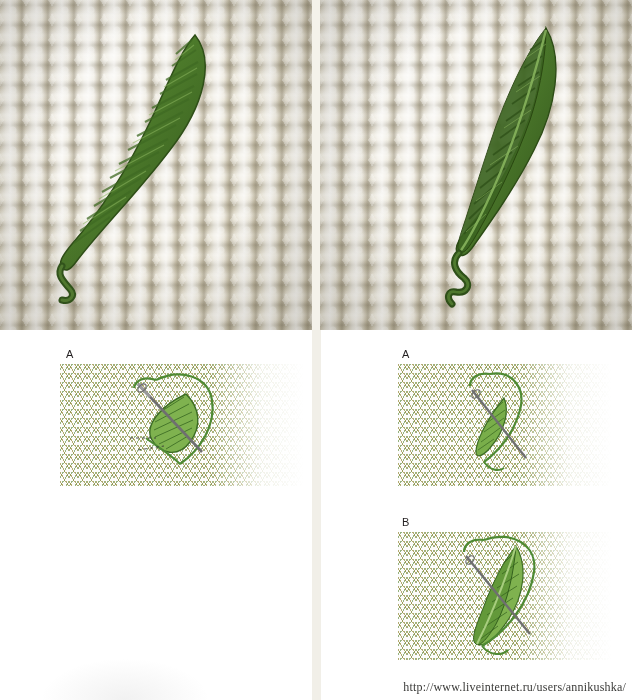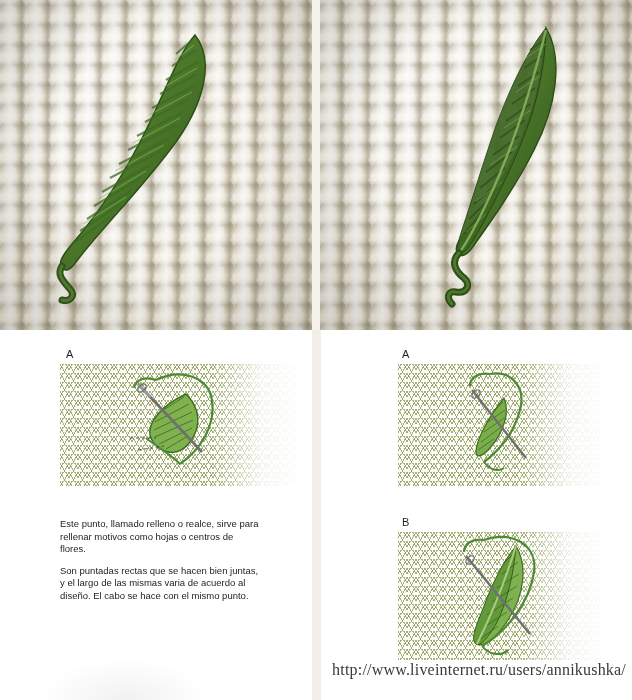"Este punto, llamado relleno o" div.caption { html: <div> <p>Este punto, llamado relleno o realce, sirve para rellenar motivos como hojas o centros de flores.</p> <p>Son puntadas rectas que se hacen bien juntas, y el largo de las mismas varia de acuerdo al diseño. El cabo se hace con el mismo punto.</p> </div> -> none }
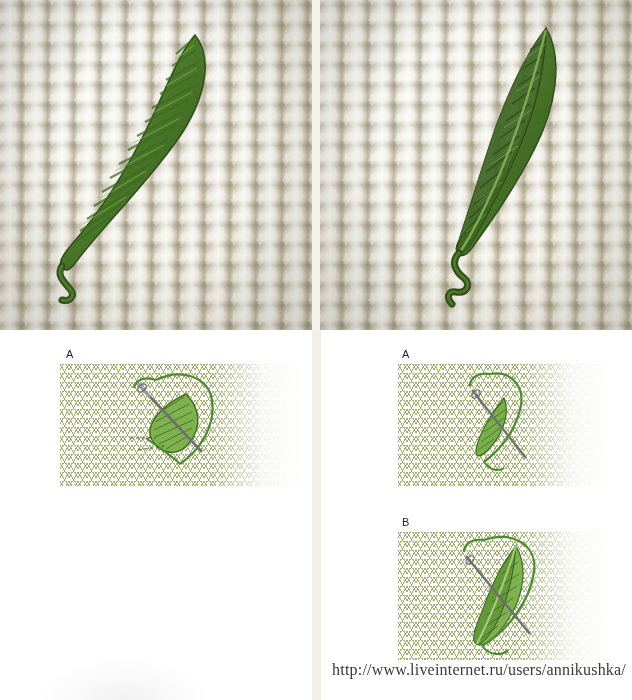"http://www.liveinternet.ru/users/annikus" .watermark { bottom: 21px -> 5px; font-size: 16px -> 12px }
